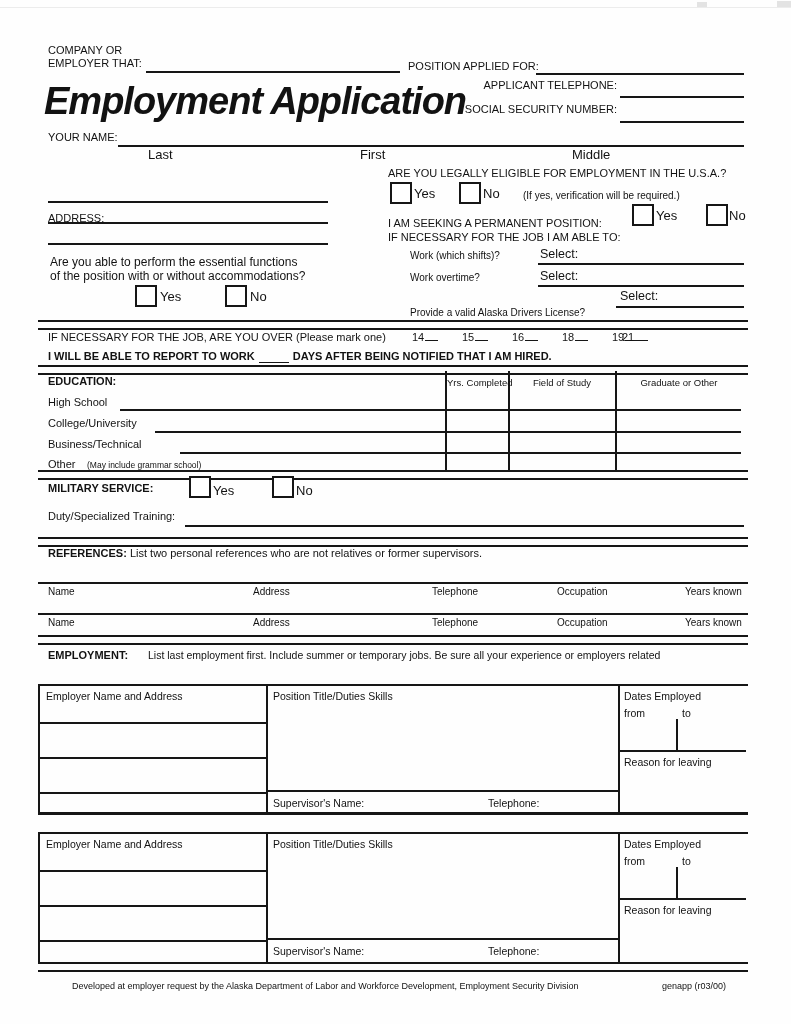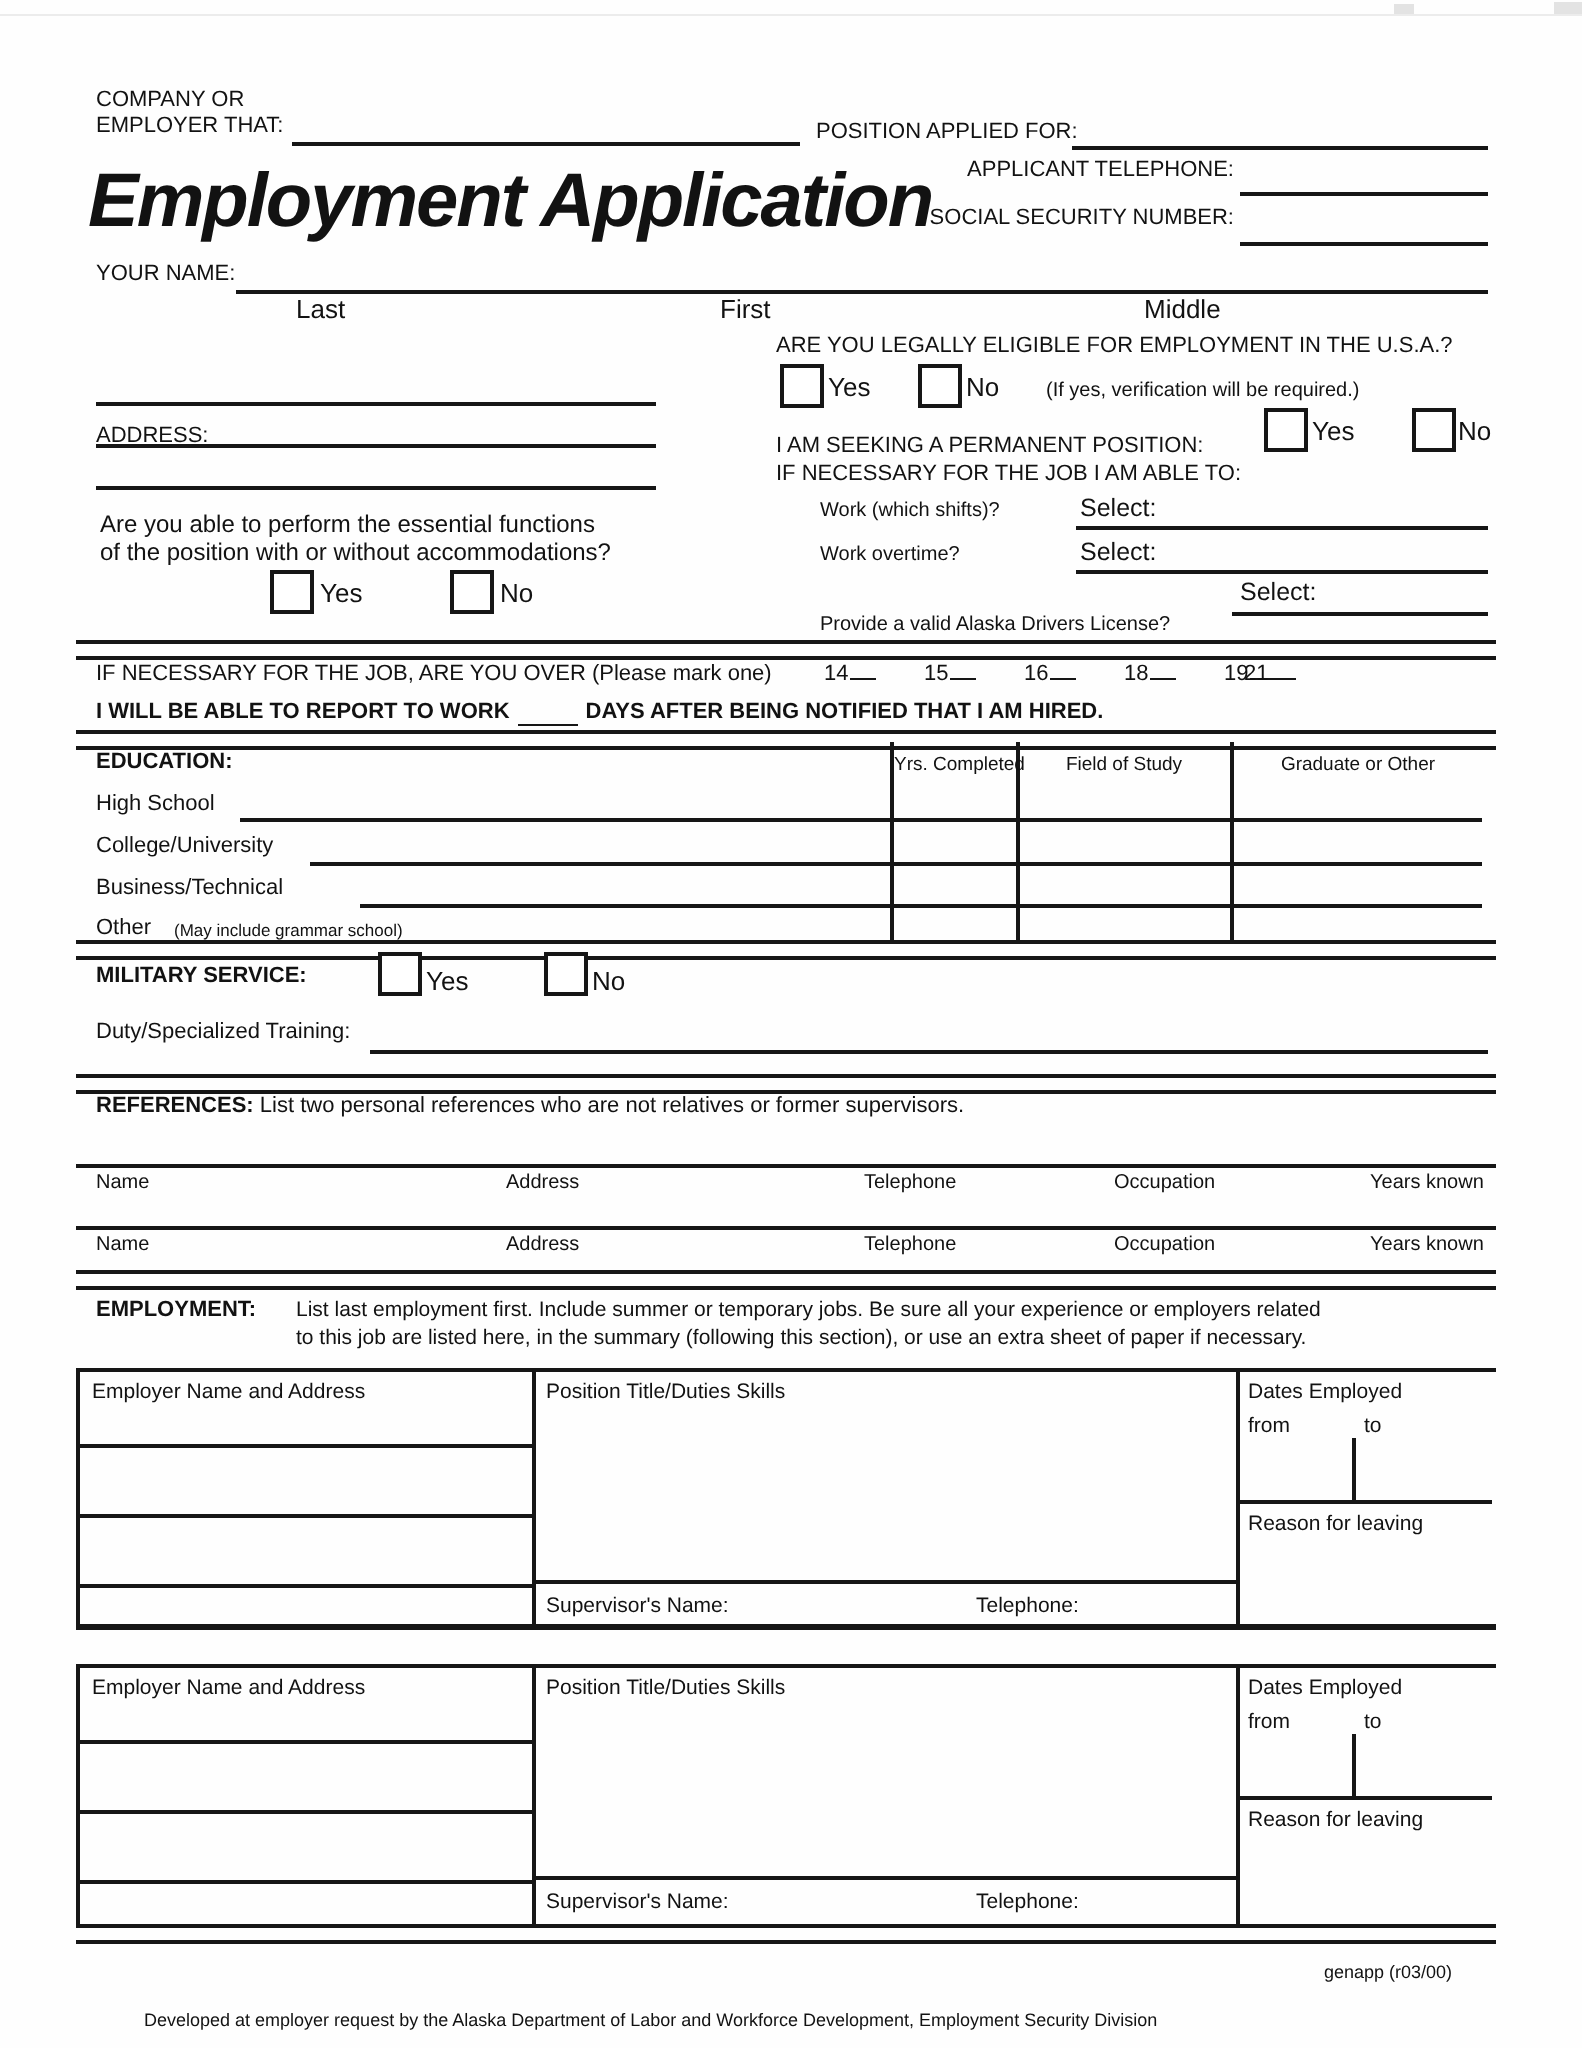"to this job are listed" div.t { html: <div>to this job are listed here, in the summary (following this section), or use an extra sheet of paper if necessary.</div> -> none }
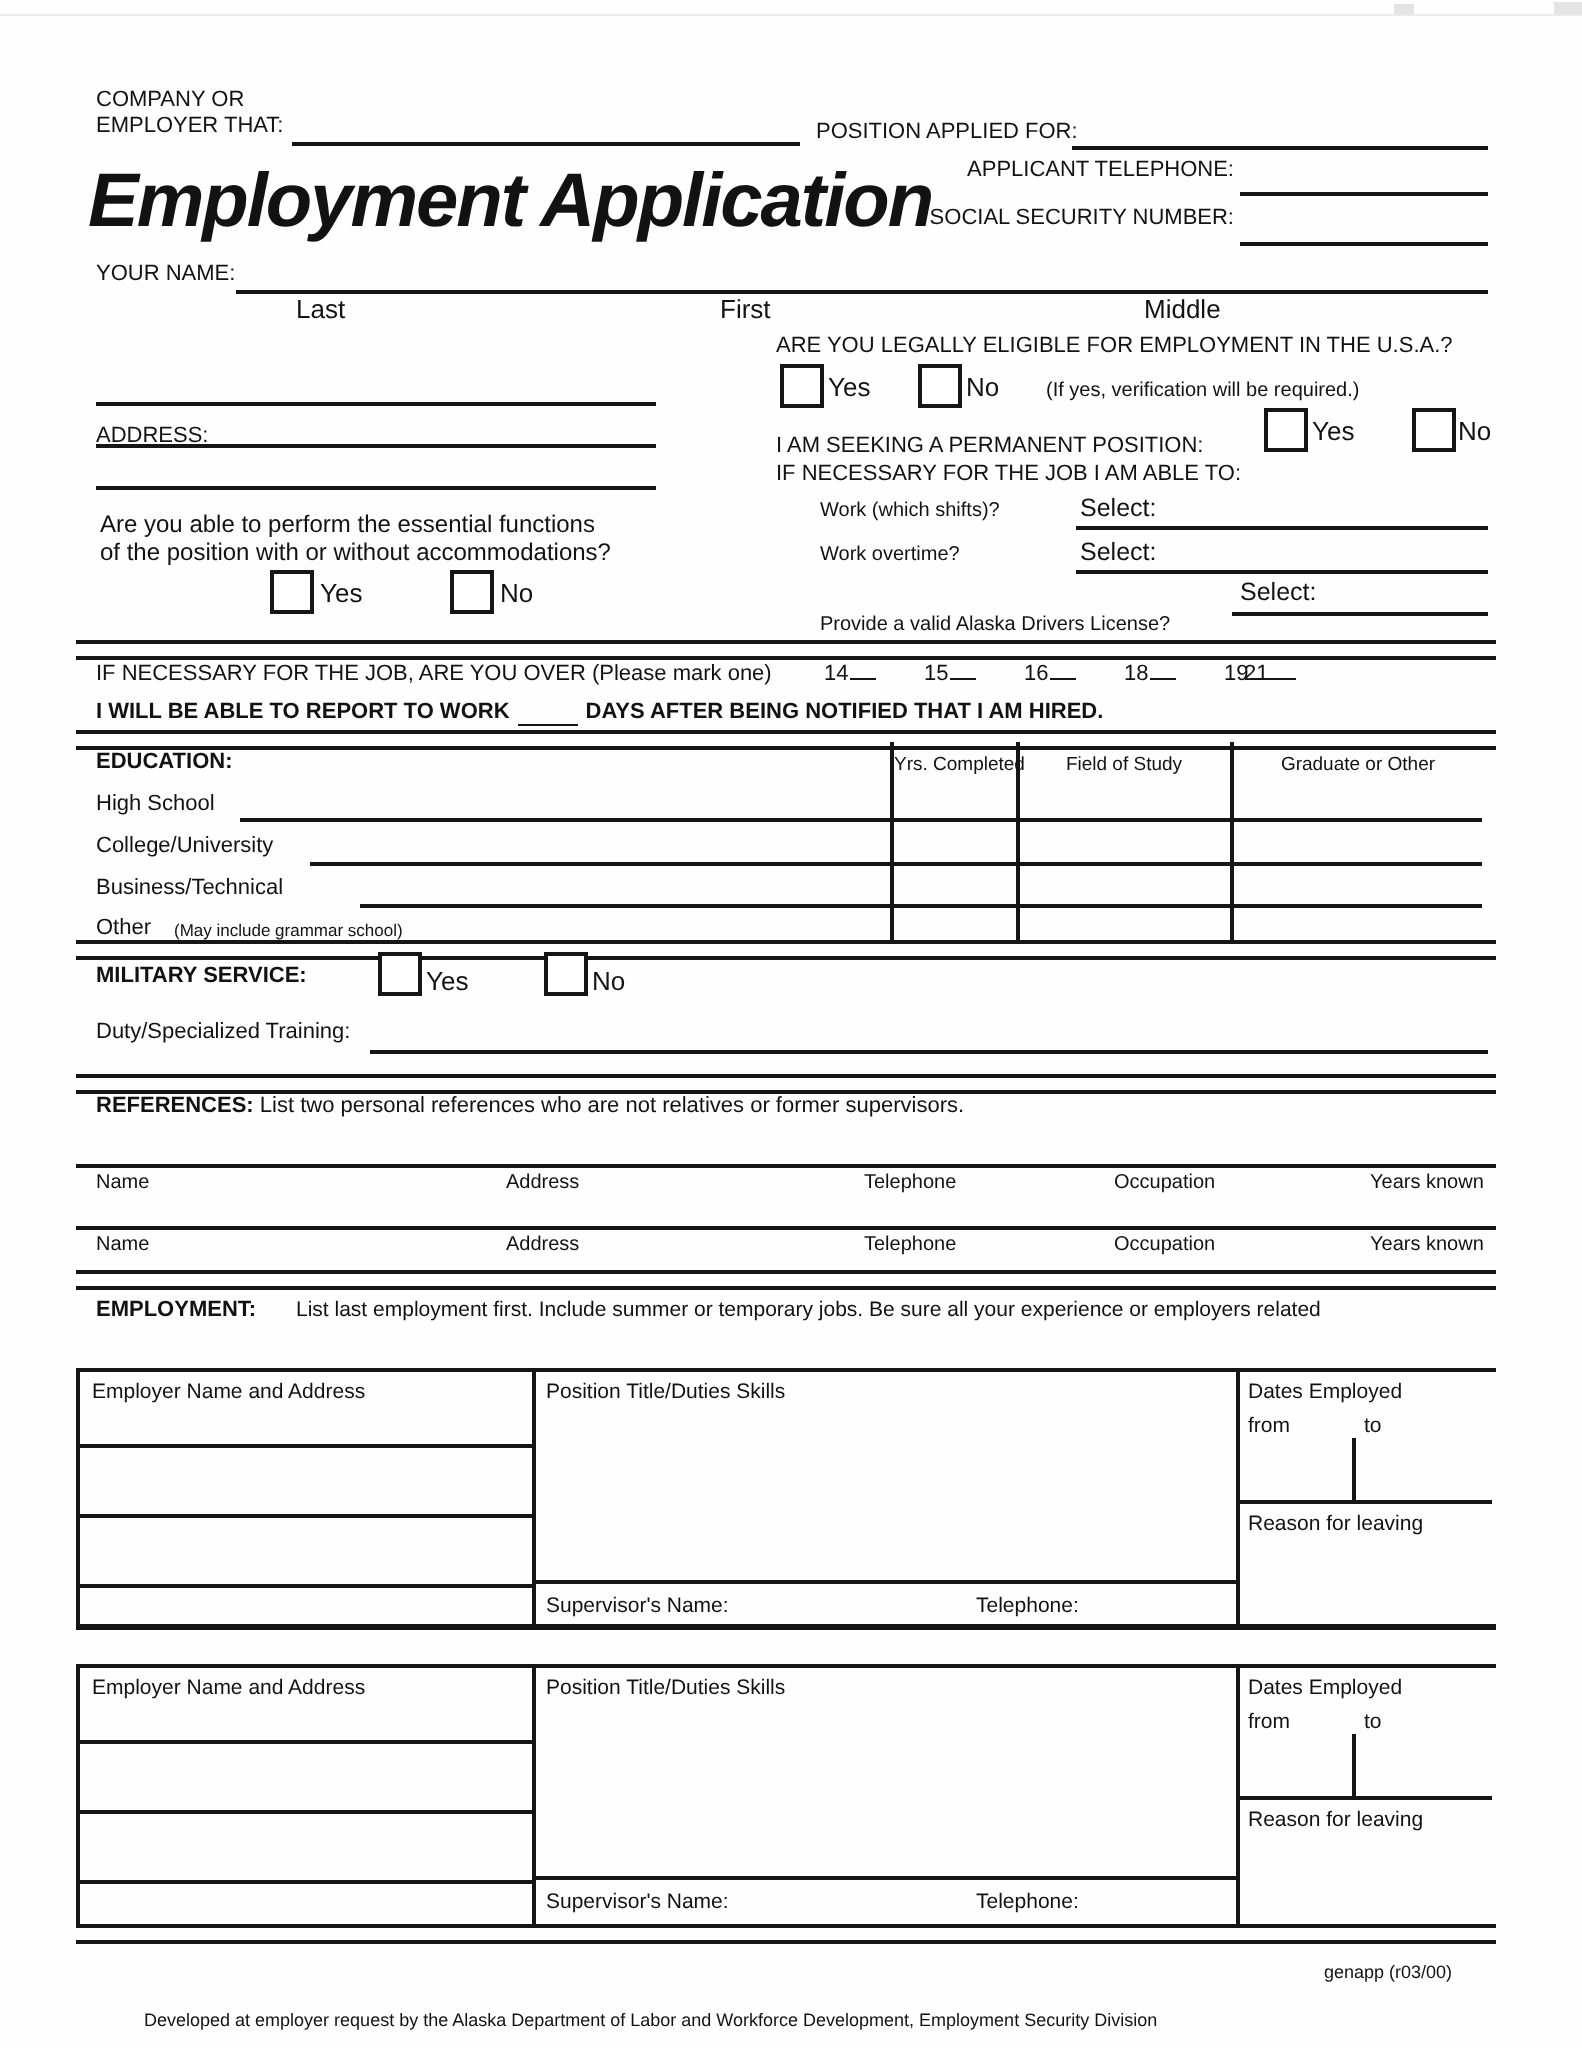"Developed at employer request by" div.t { margin-top: 24px -> none }
